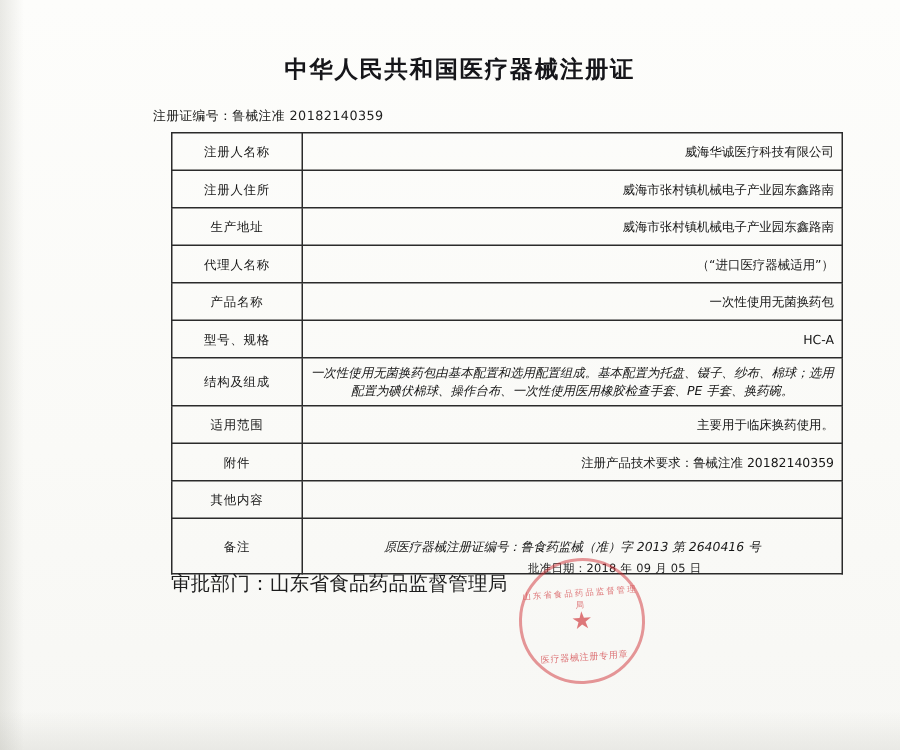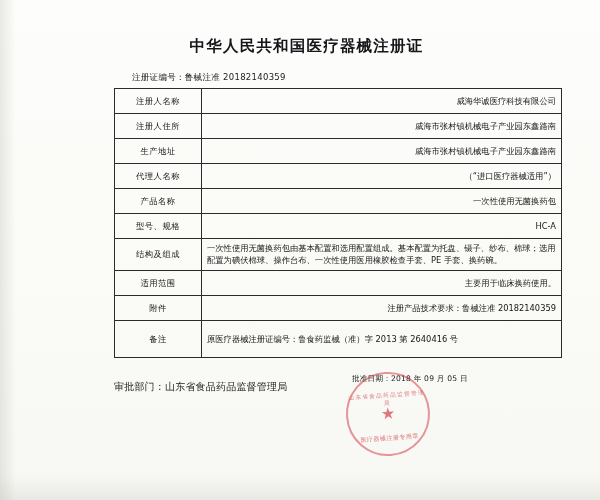"注册证编号：鲁械注准 20182140359" .reg-no { left: 132px -> 102px }
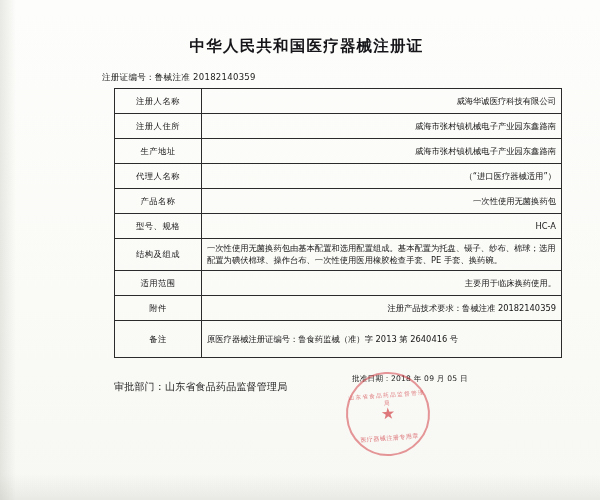"一次性使用无菌换药包由基本配置和选用配置组成。基本配置为托盘、镊子、纱布、棉球；" td.struct { font-style: none -> italic; text-align: left -> center }
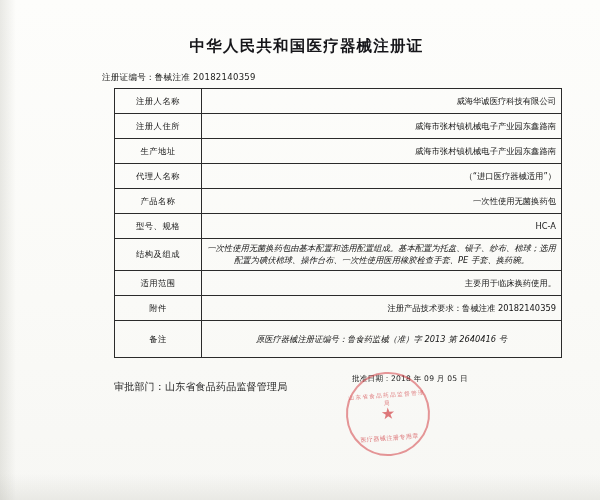"其他内容" tr.tall { html: none -> <tr> <td>其他内容</td> <td></td> </tr> }
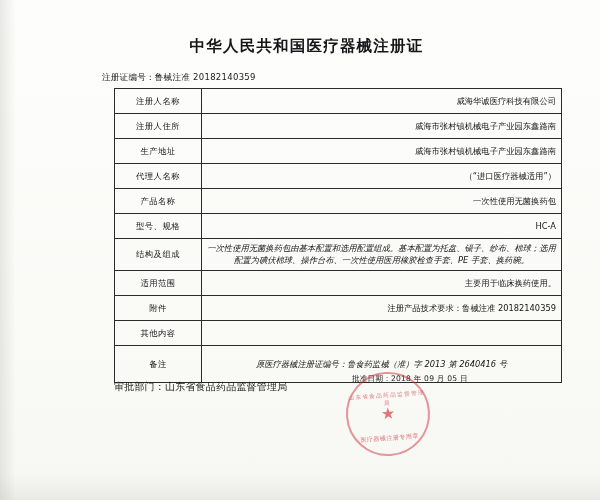"审批部门：山东省食品药品监督管理局" .footer-left { font-size: 10px -> 13px }
